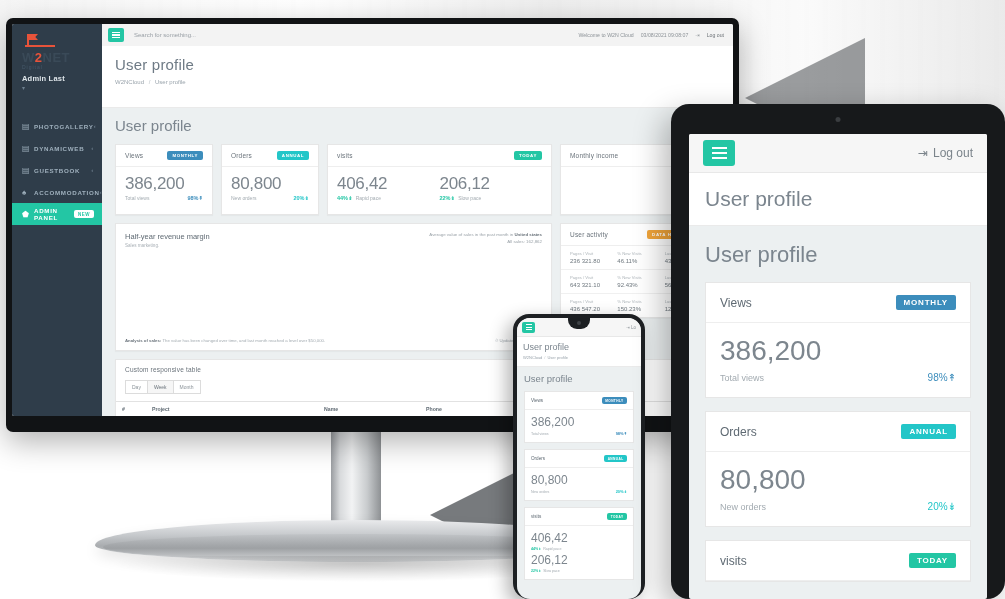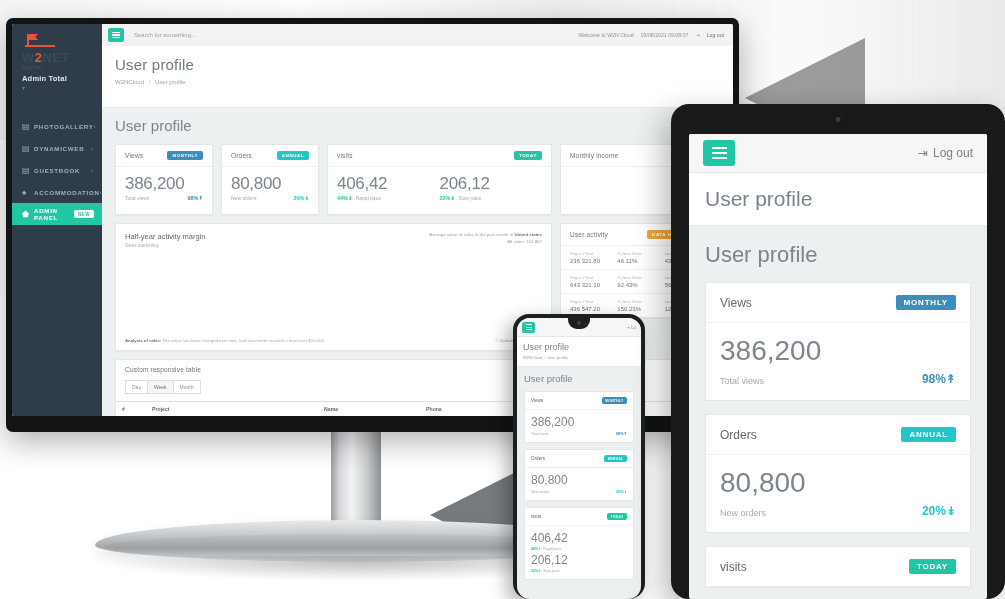"Admin Total" div.sb-user { text: Total -> Last }
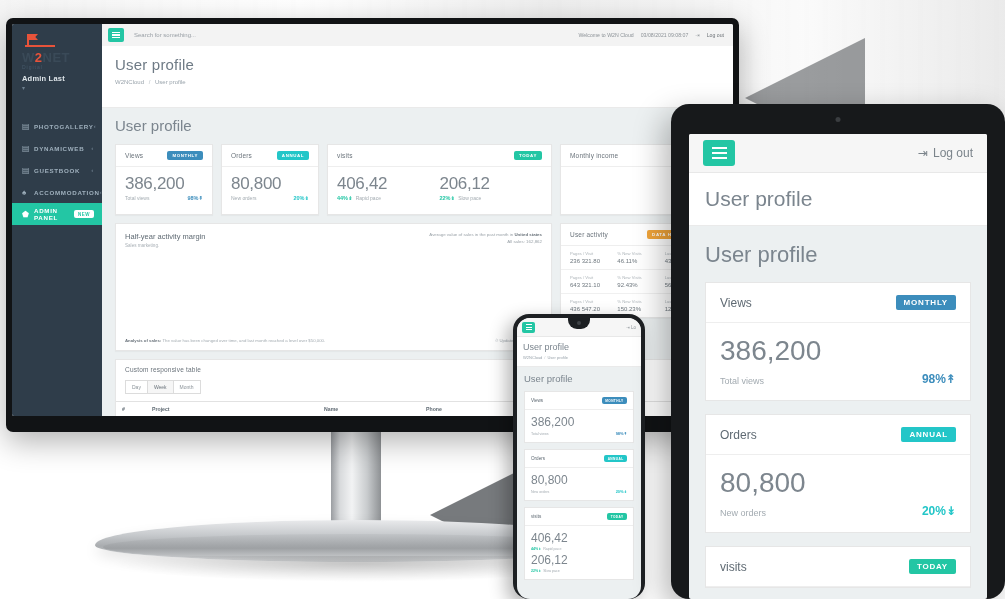"Half-year activity margin" div.rev-h { text: activity -> revenue }
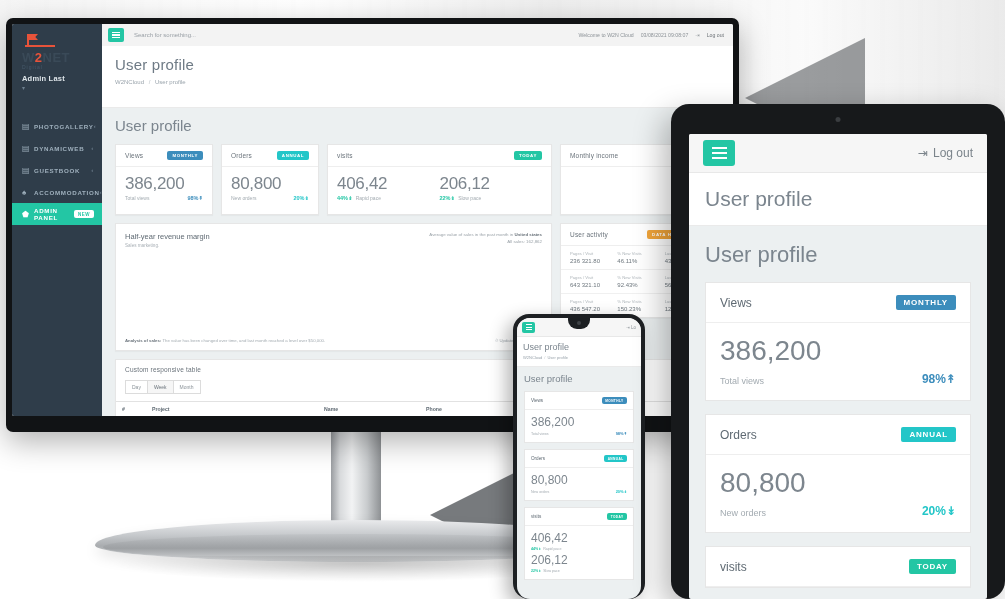"98%↟" .t-sub-pct { font-size: 12px -> 10px; font-weight: bold -> normal }
